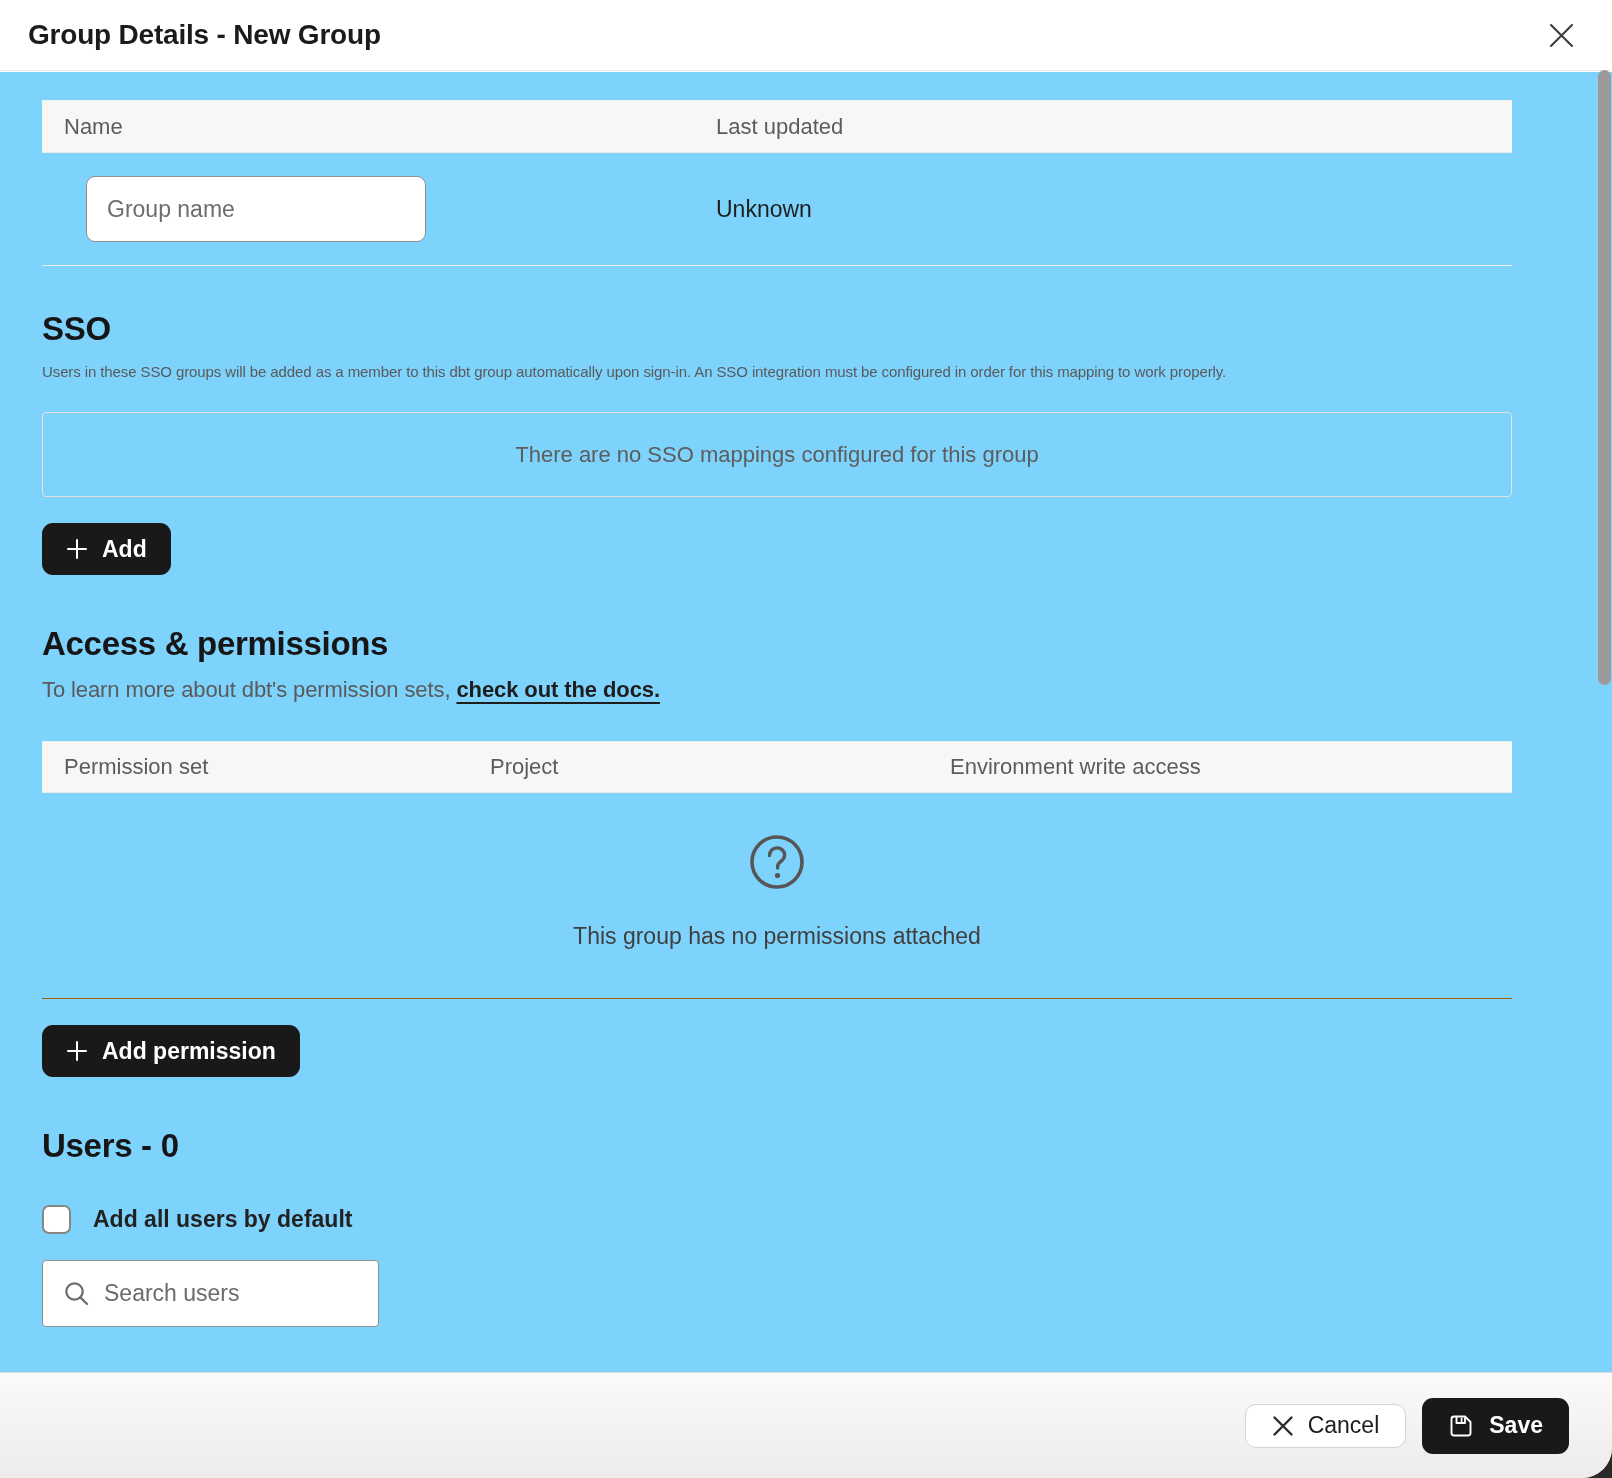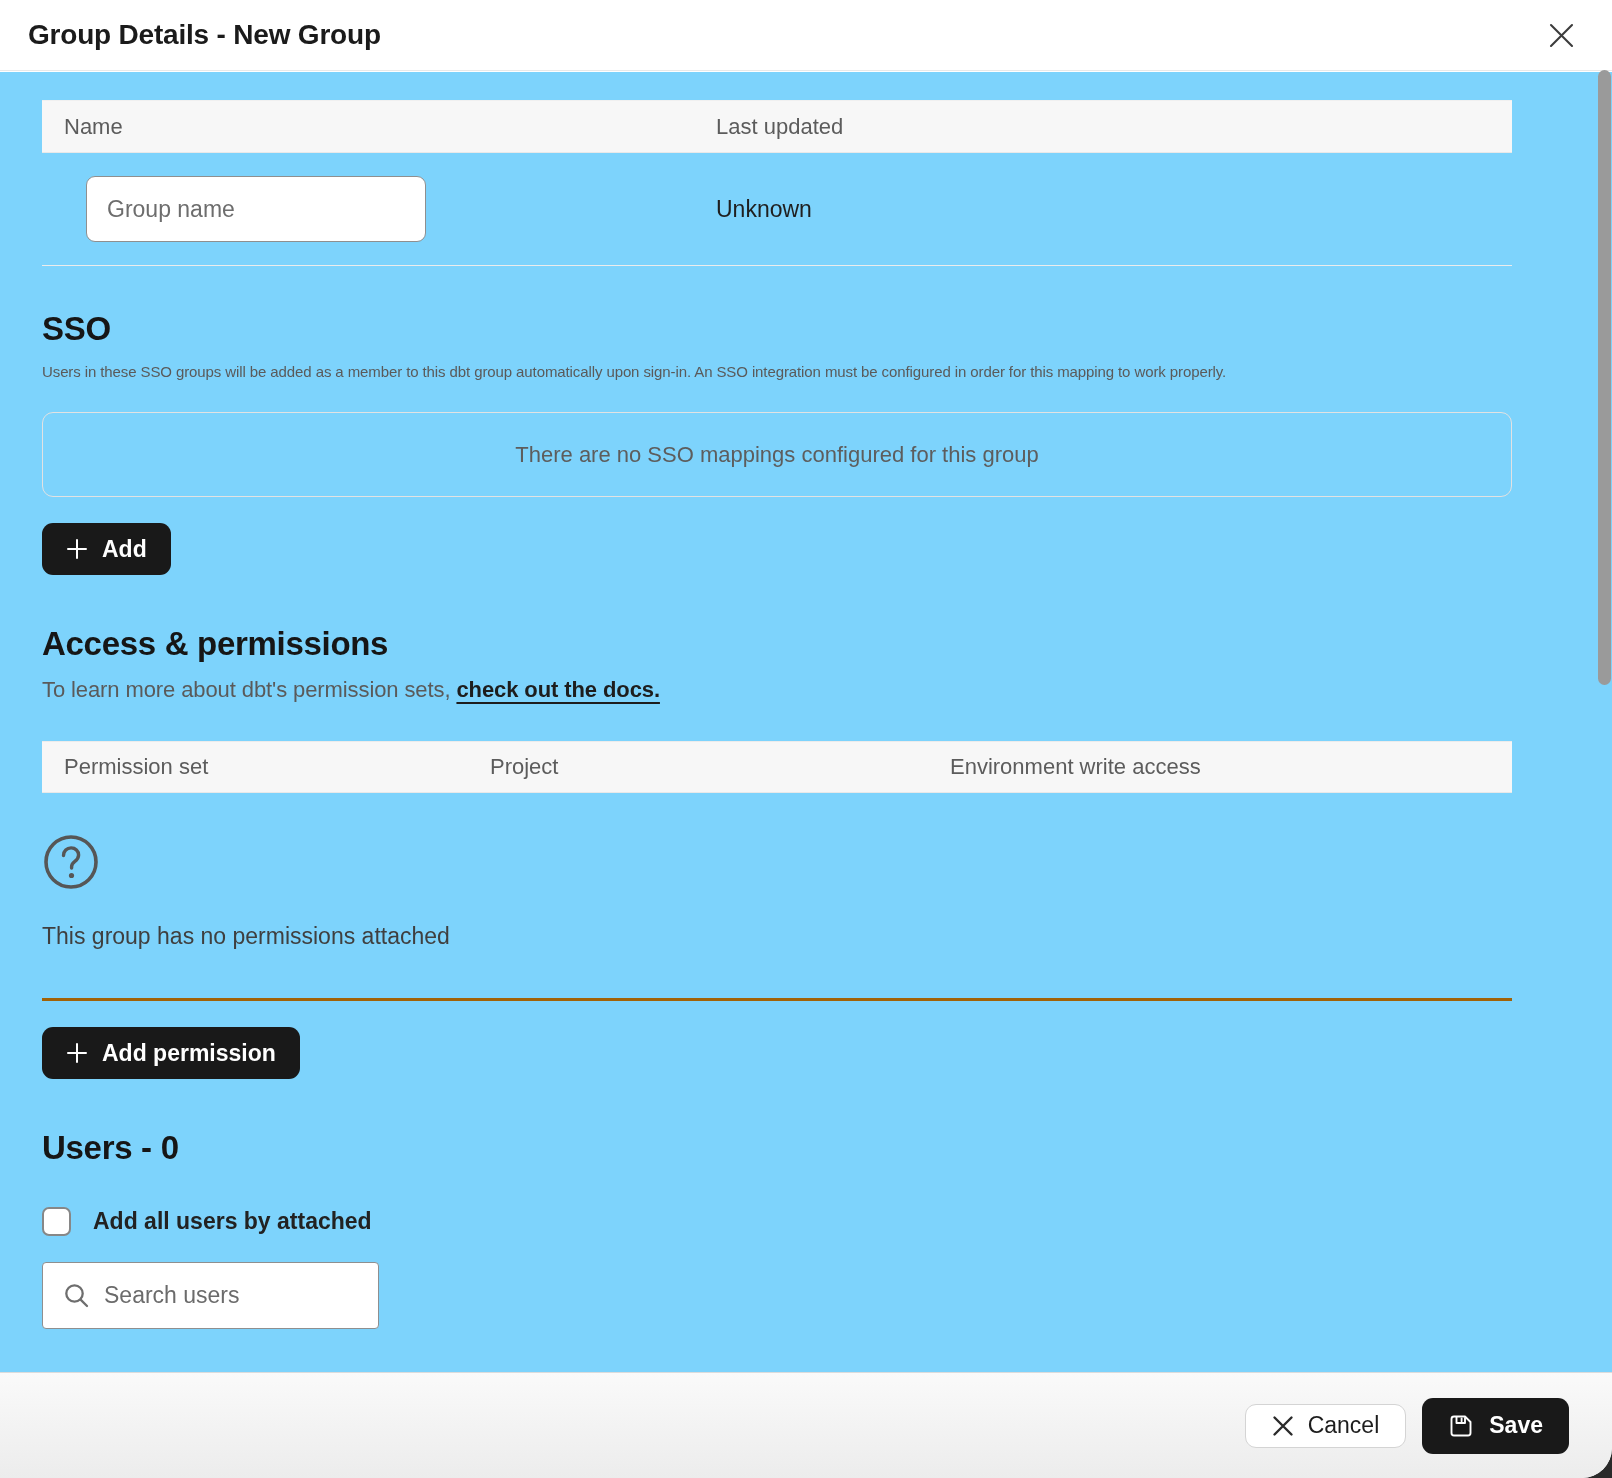"There are no SSO mappings" .empty-box { border-radius: 11px -> 4px }
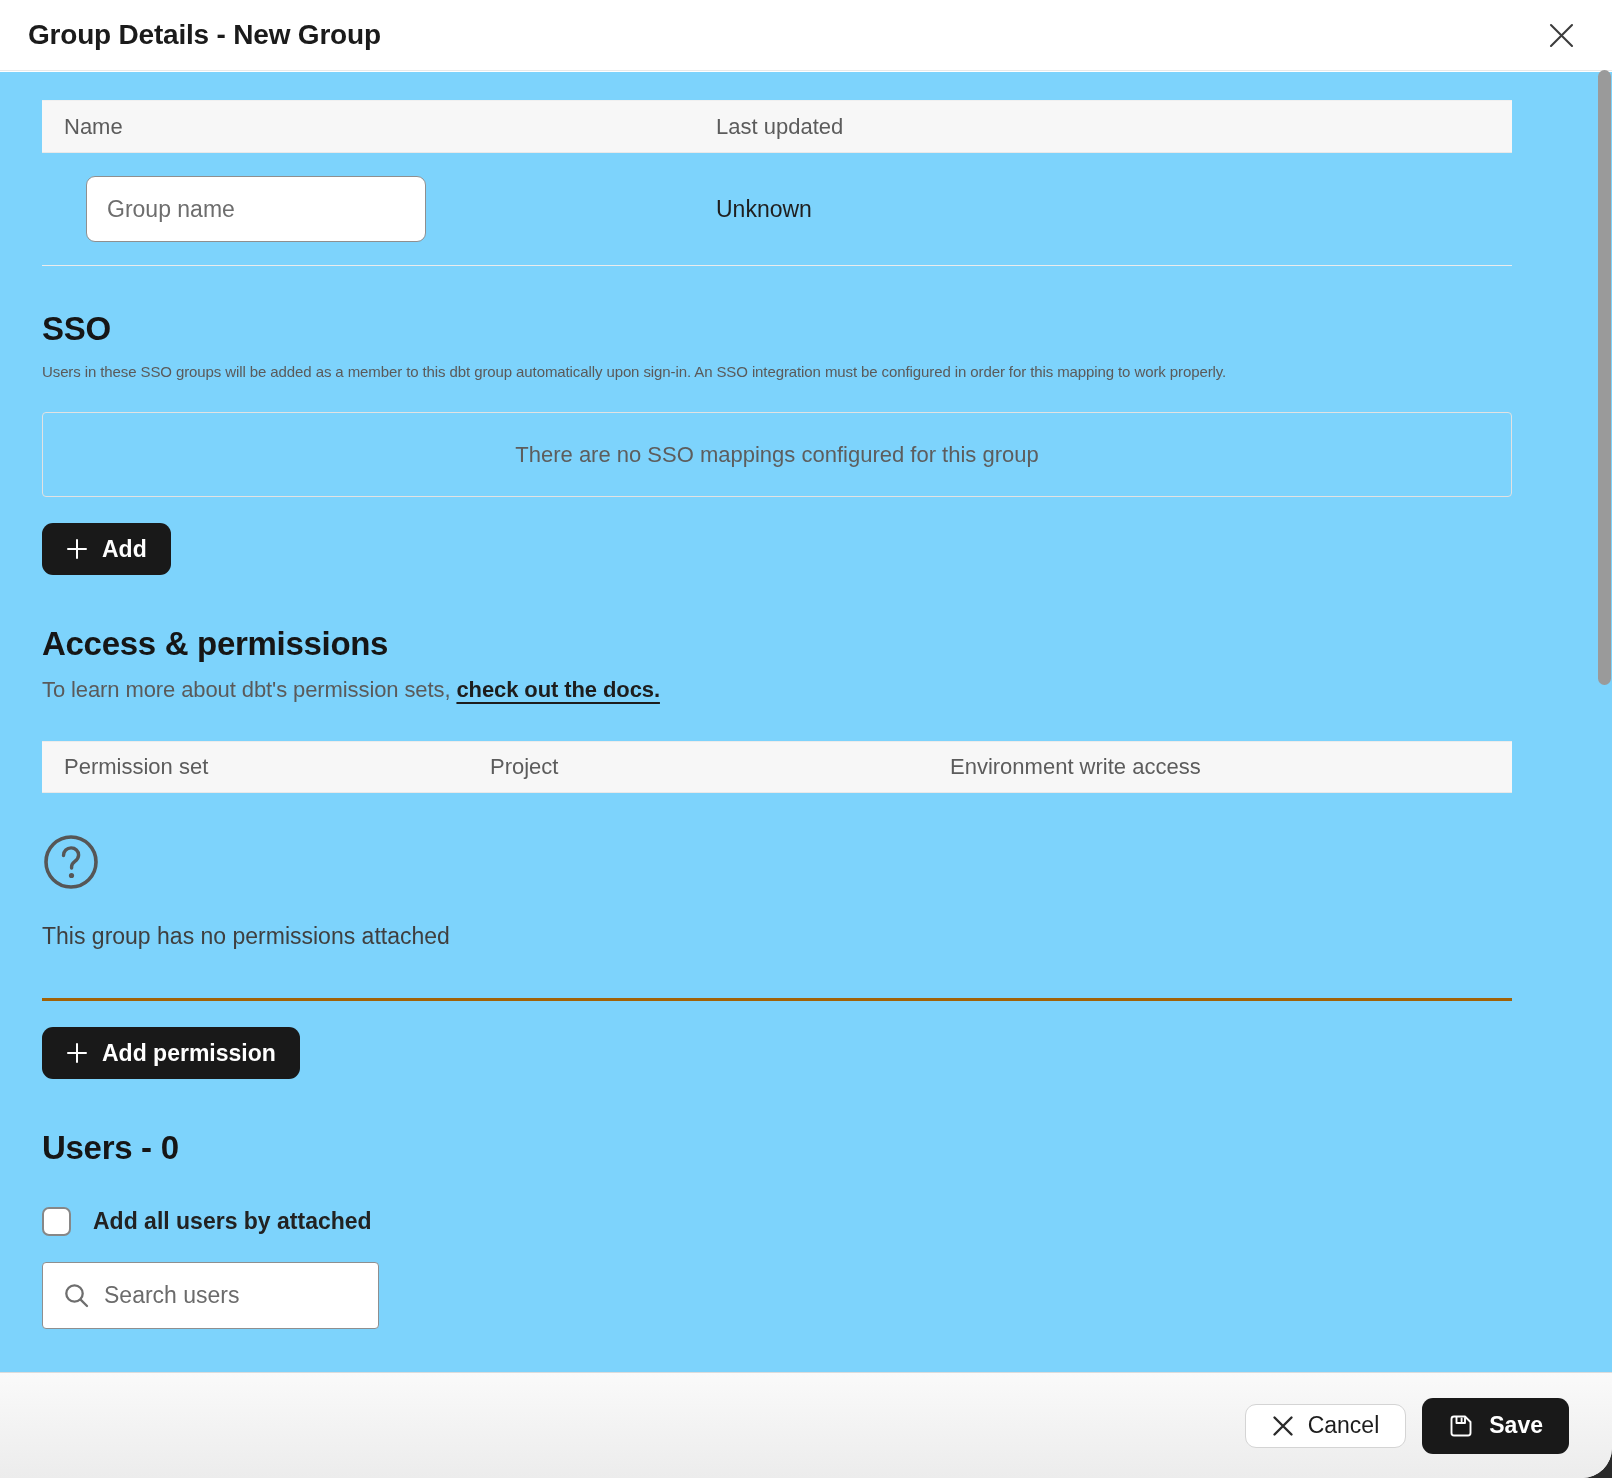"This group has no permissions" .perm-empty { align-items: flex-start -> center; border-bottom: 3px solid #a16207 -> 1px solid #a16207 }
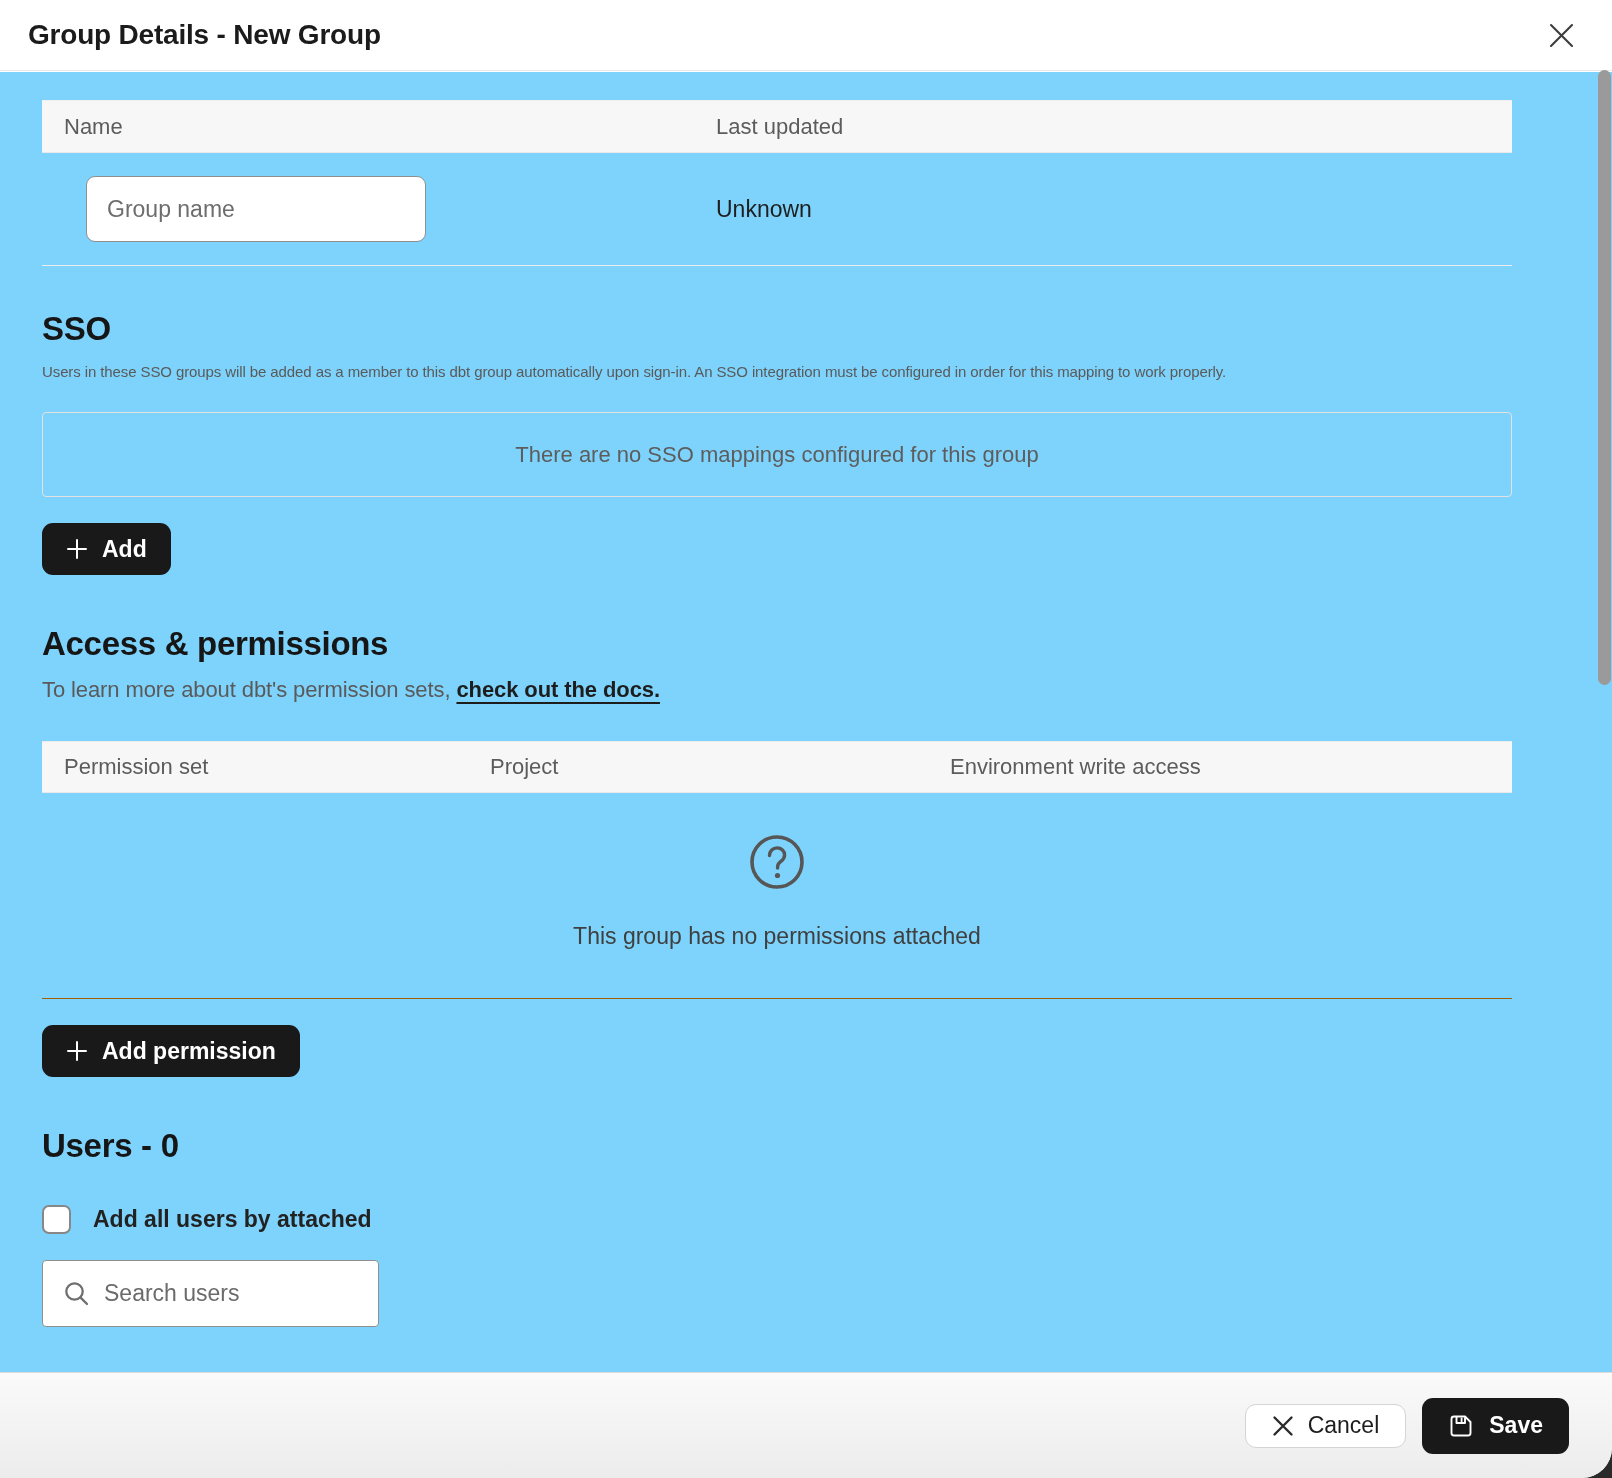"Add all users by attached" div.checkbox-label { text: attached -> default }
